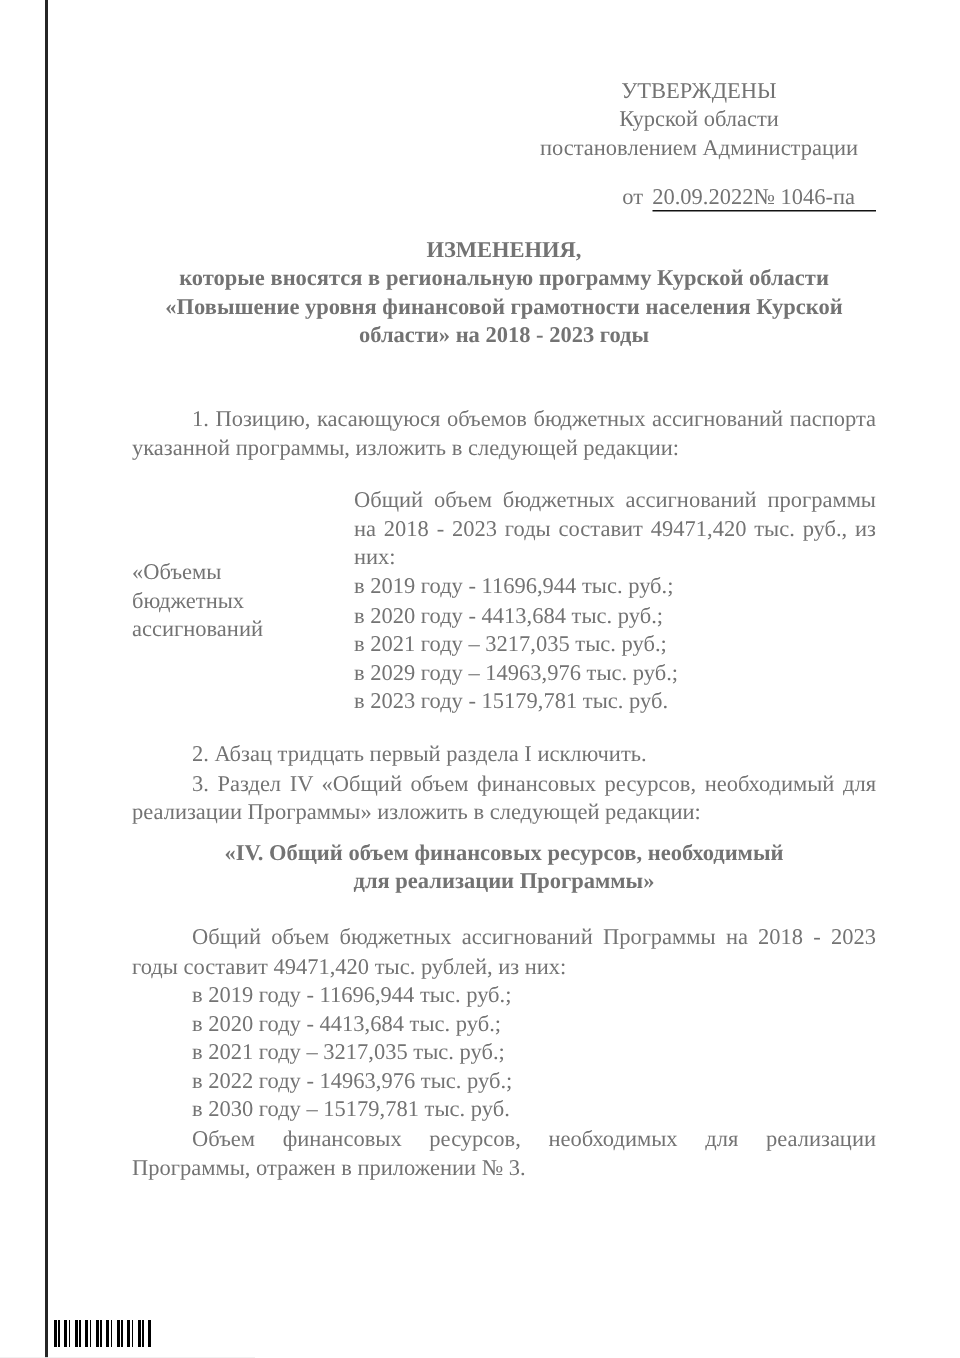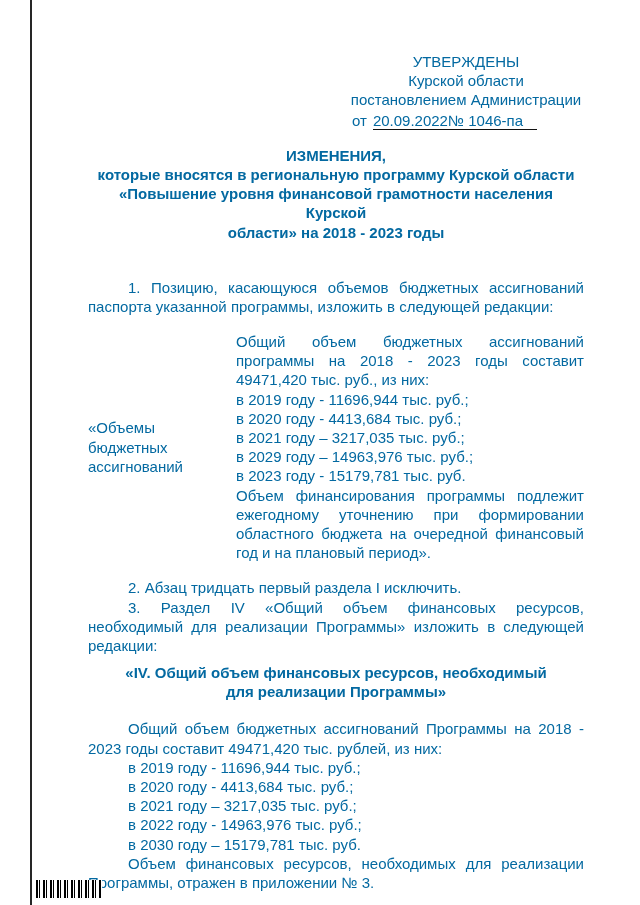"УТВЕРЖДЕНЫ" .page { color: #0369a1 -> #737373; font-family: Liberation Sans, sans-serif -> Liberation Serif, serif }
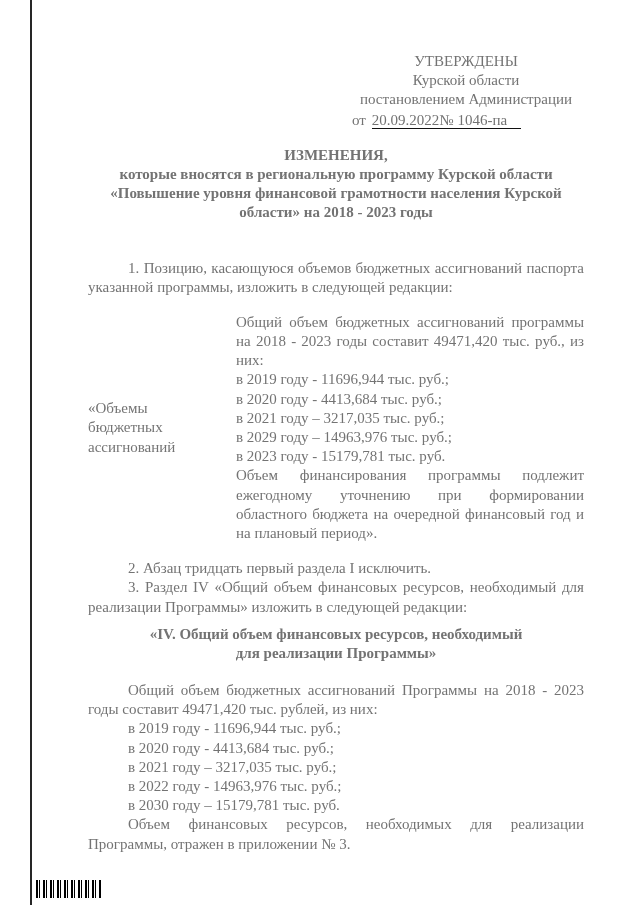"от 20.09.2022№ 1046-па" .approval-last { margin-top: 1px -> 13px; text-align: left -> right }
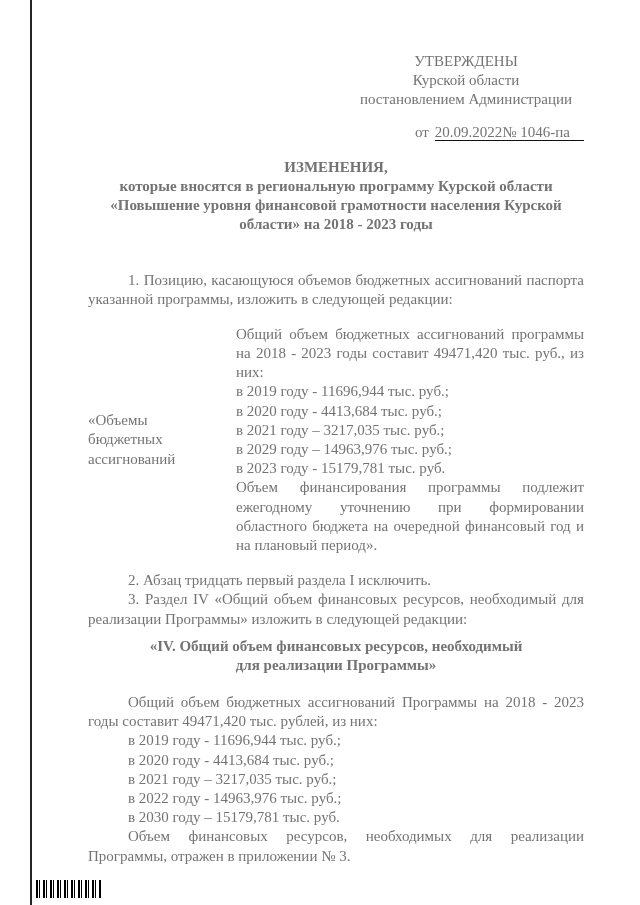"Объем финансирования программы подлежит" div.budget-outro { html: <div>Объем финансирования программы подлежит ежегодному уточнению при формировании областного бюджета на очередной финансовый год и на плановый период».</div> -> none }
